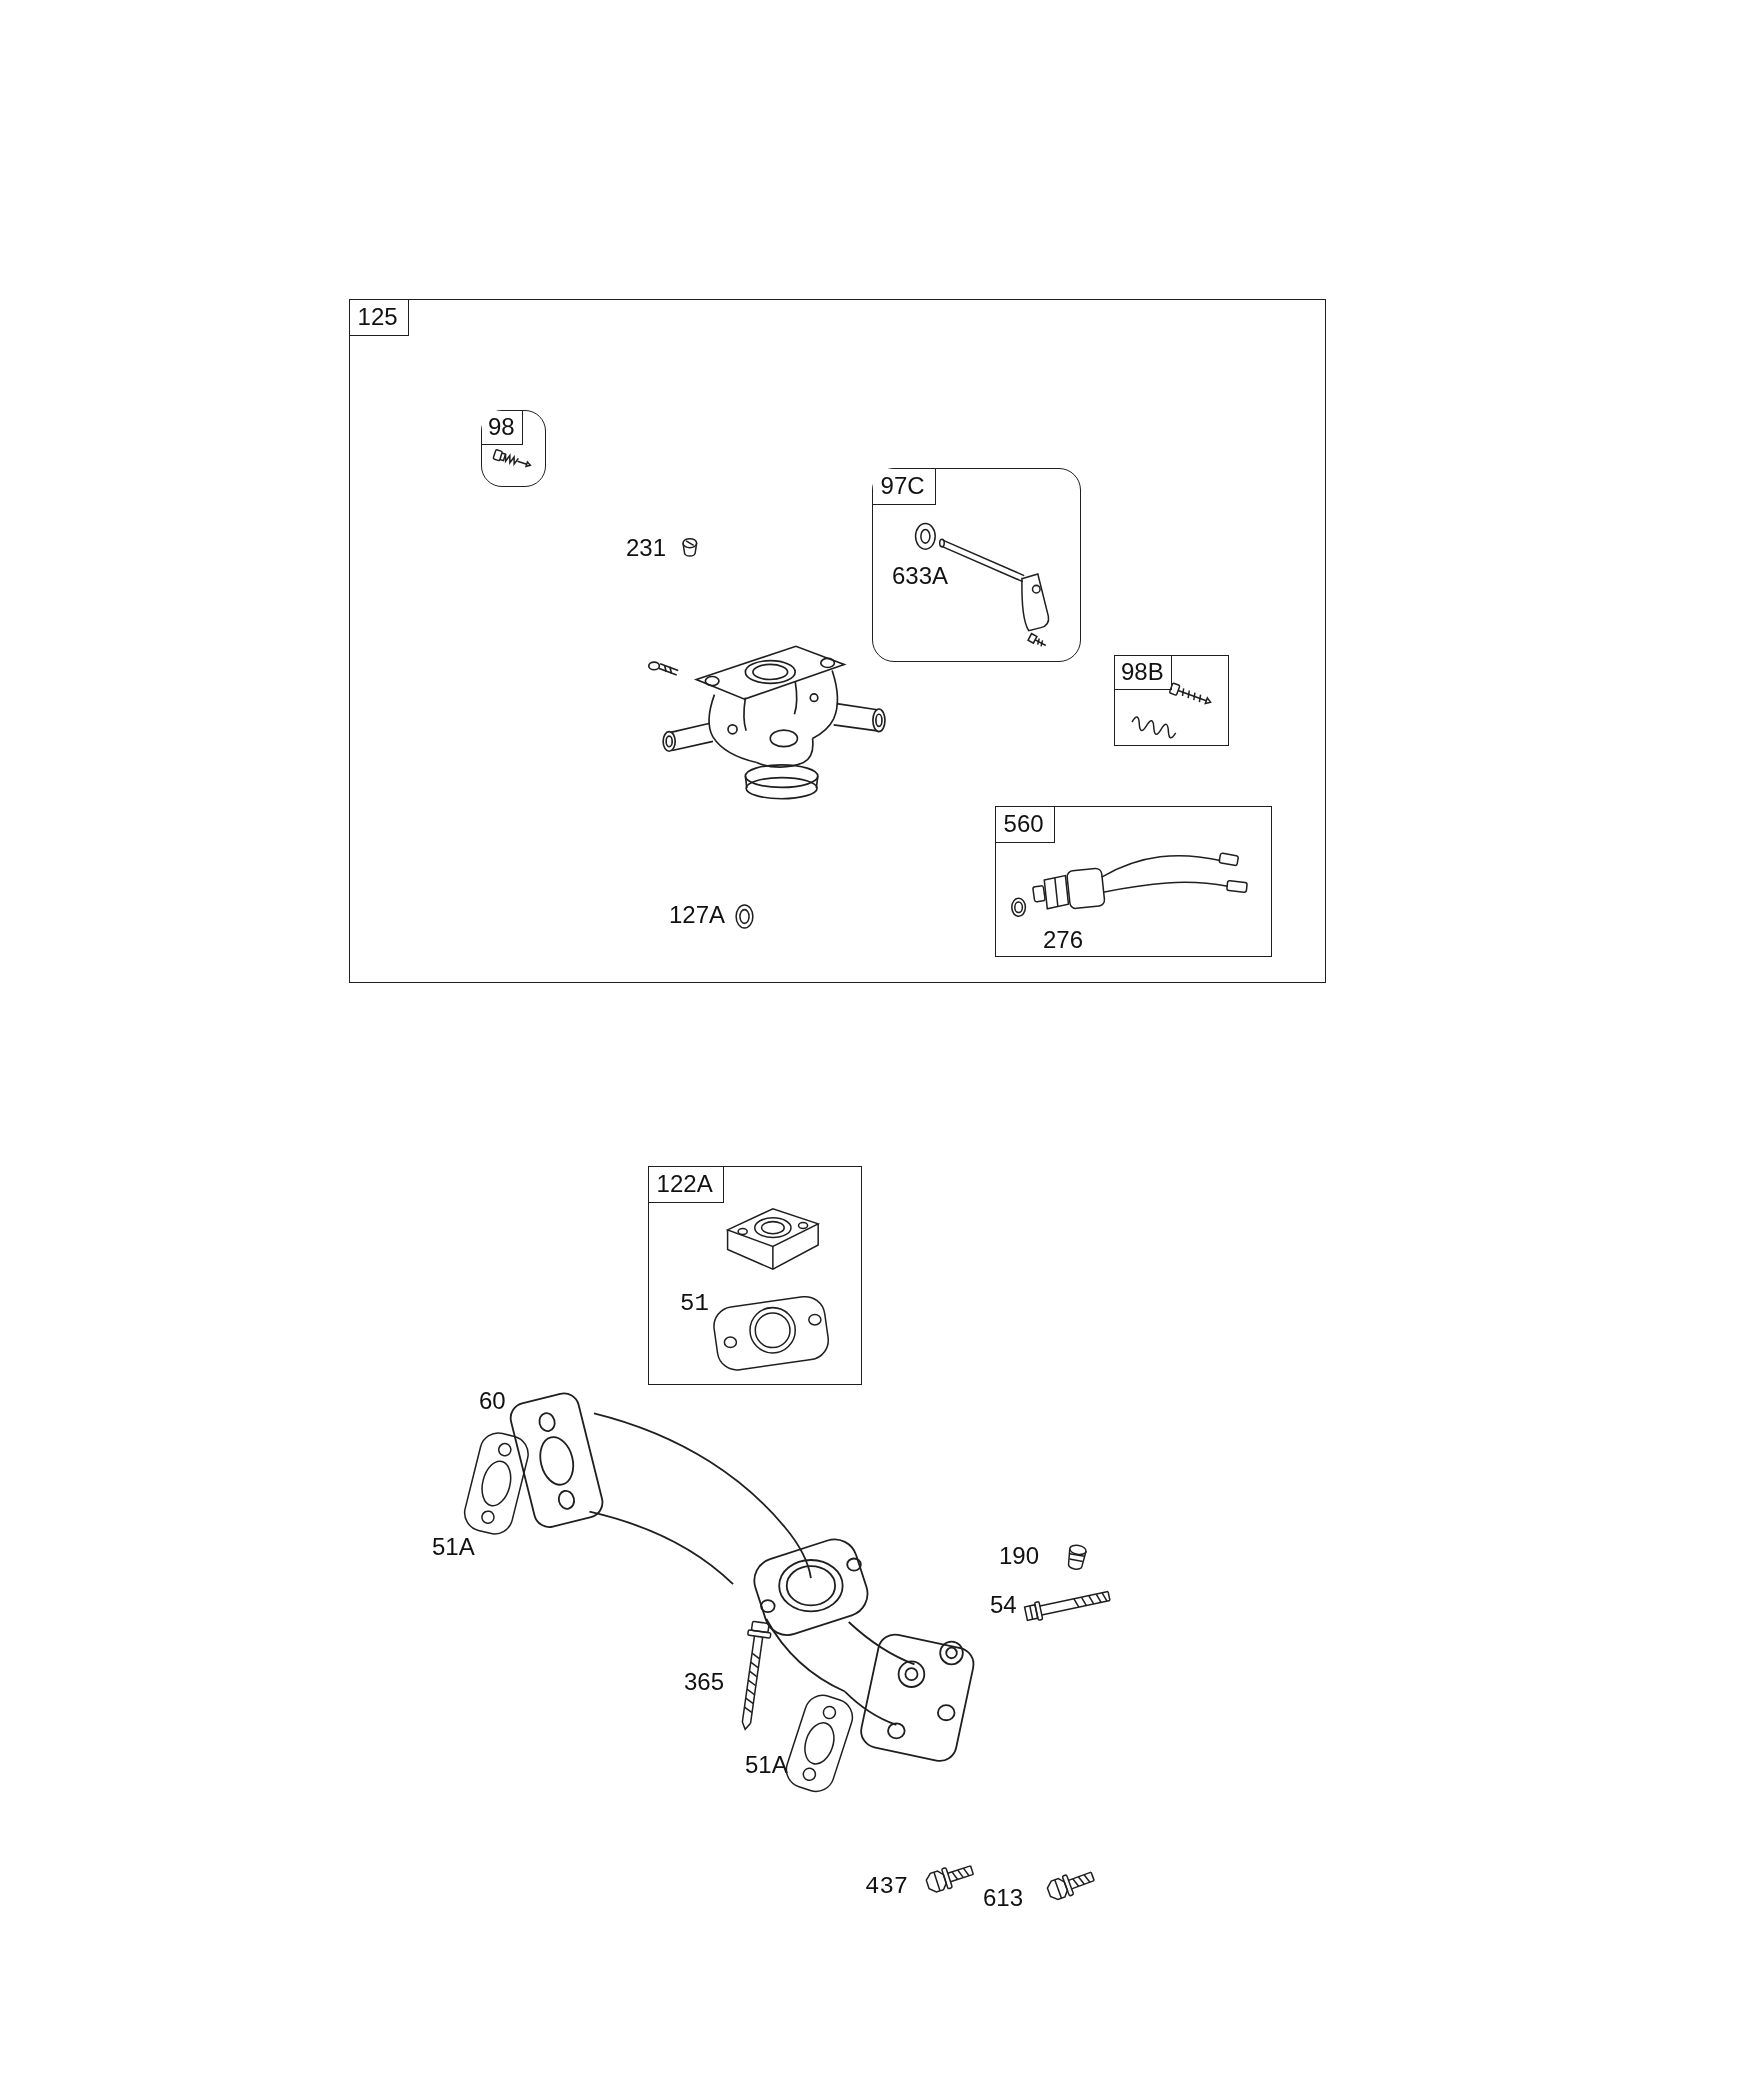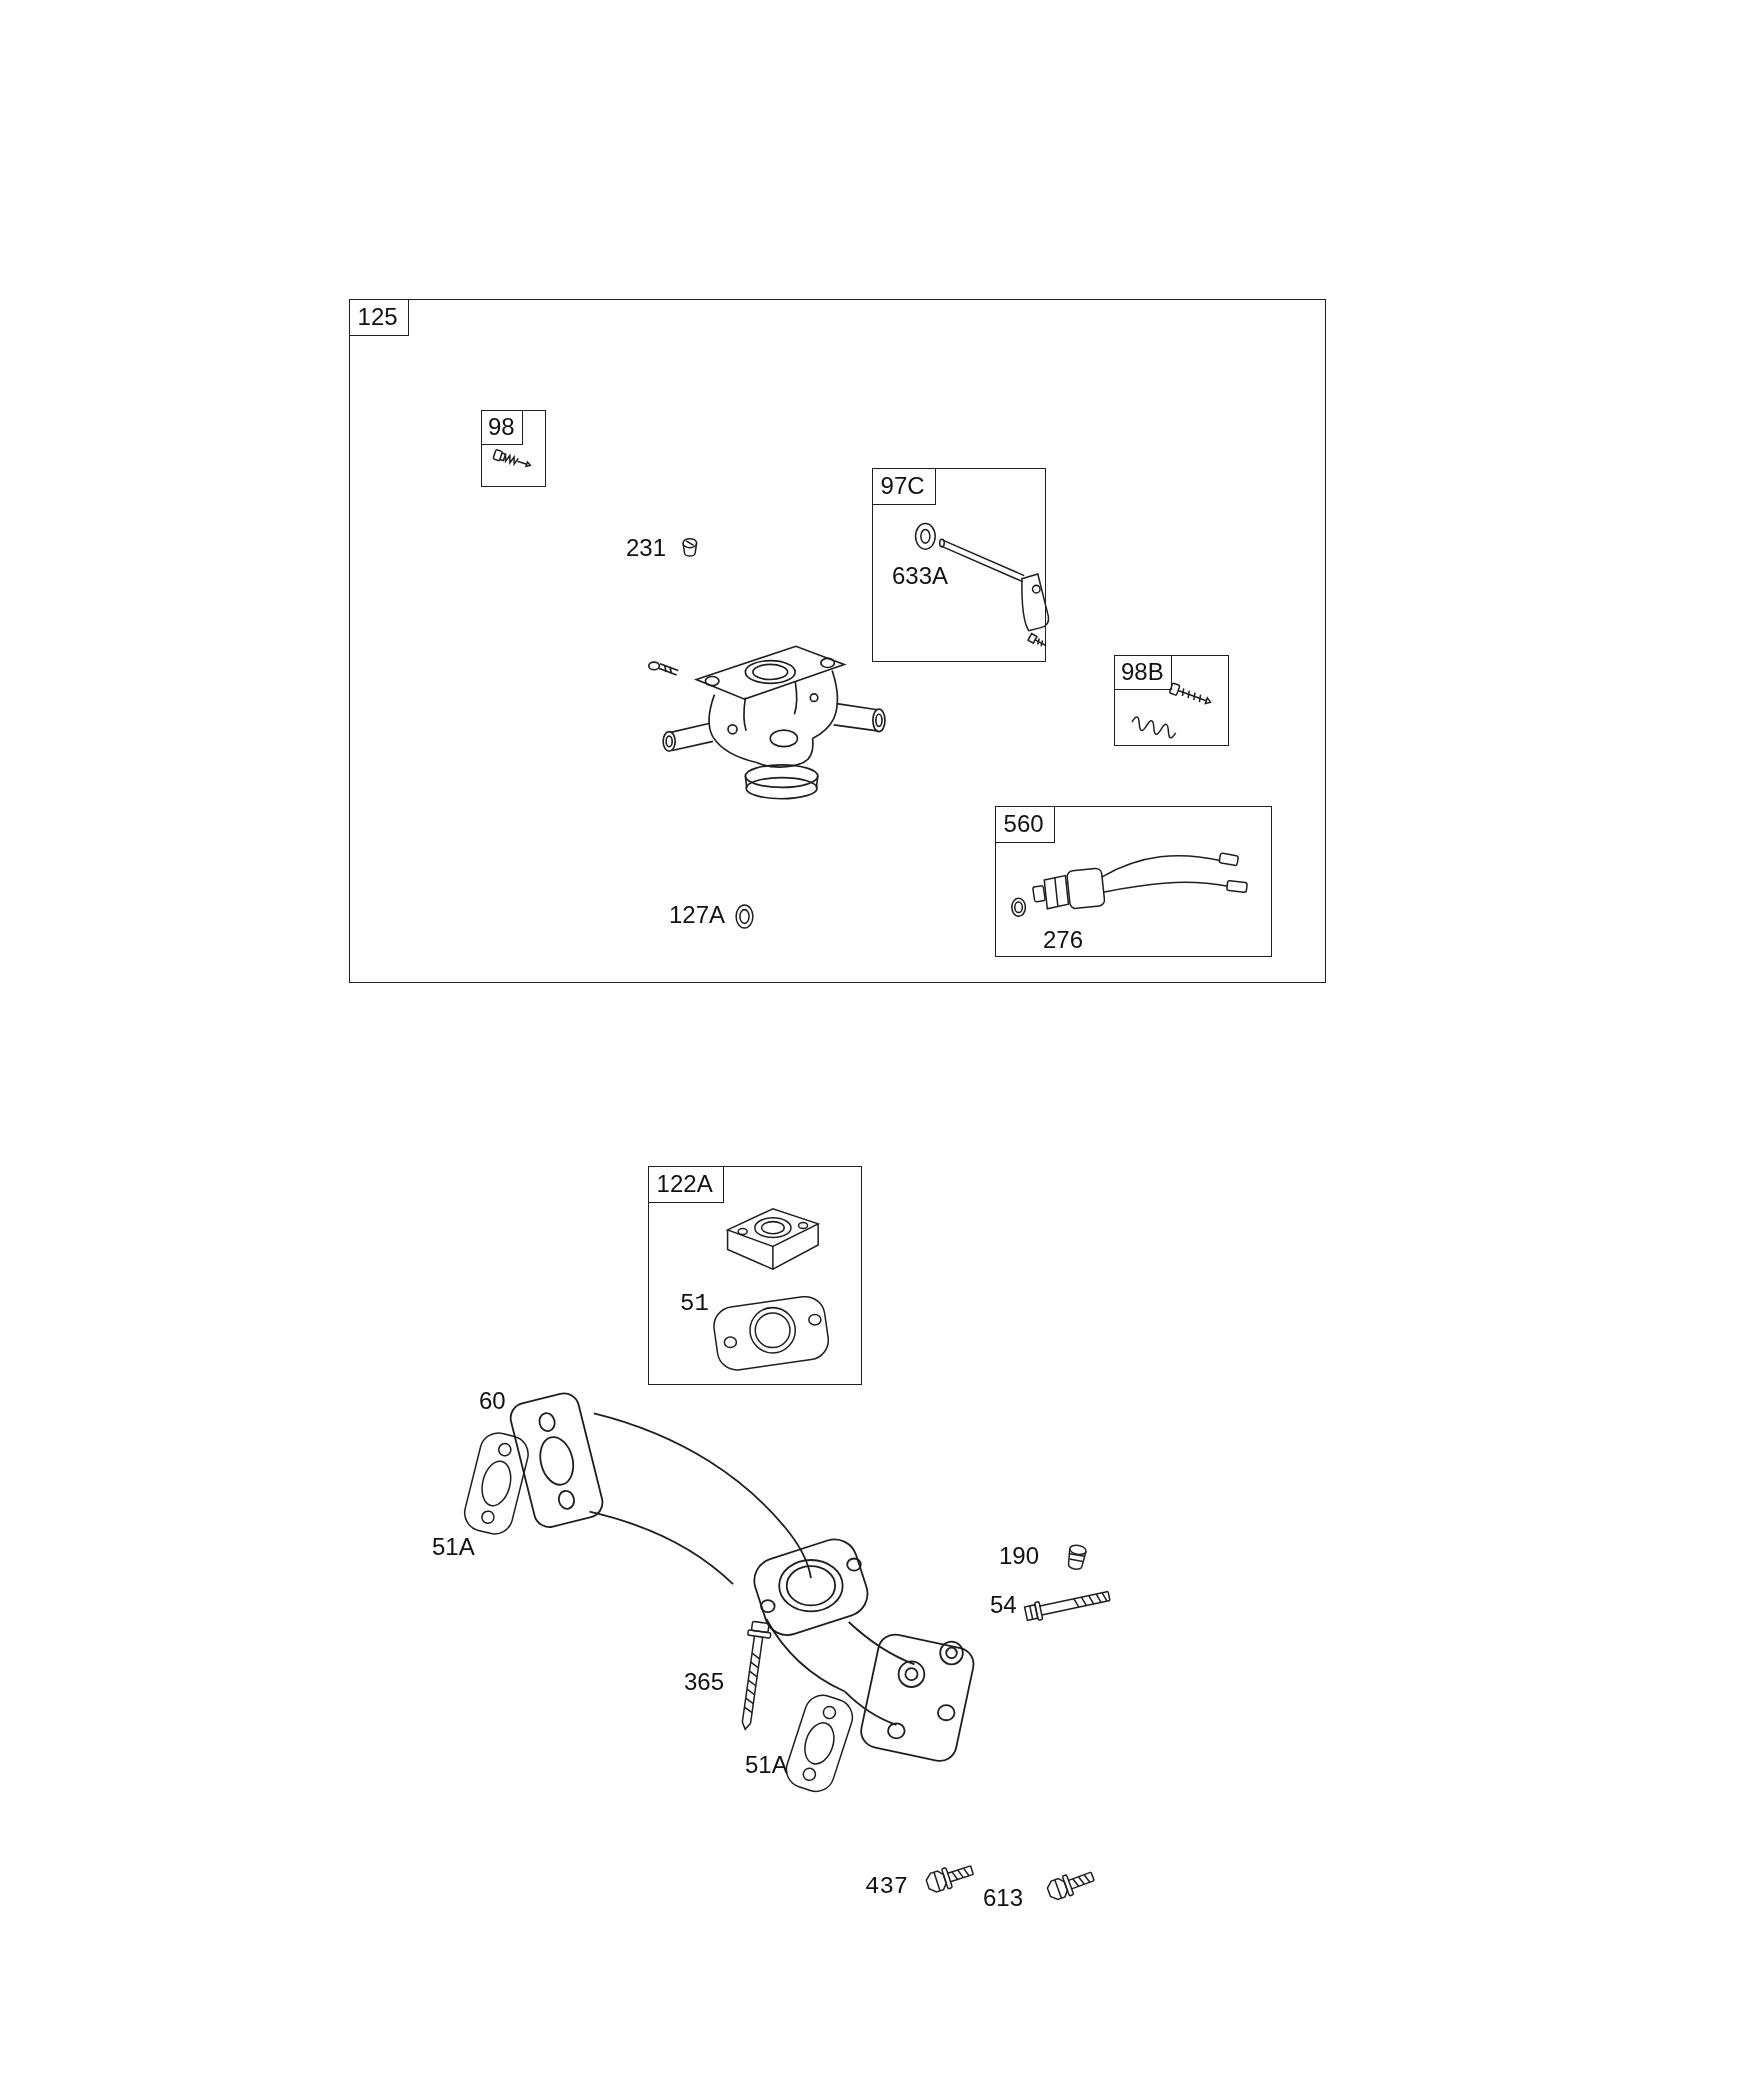"98" div.group-box { border-radius: none -> 21px }
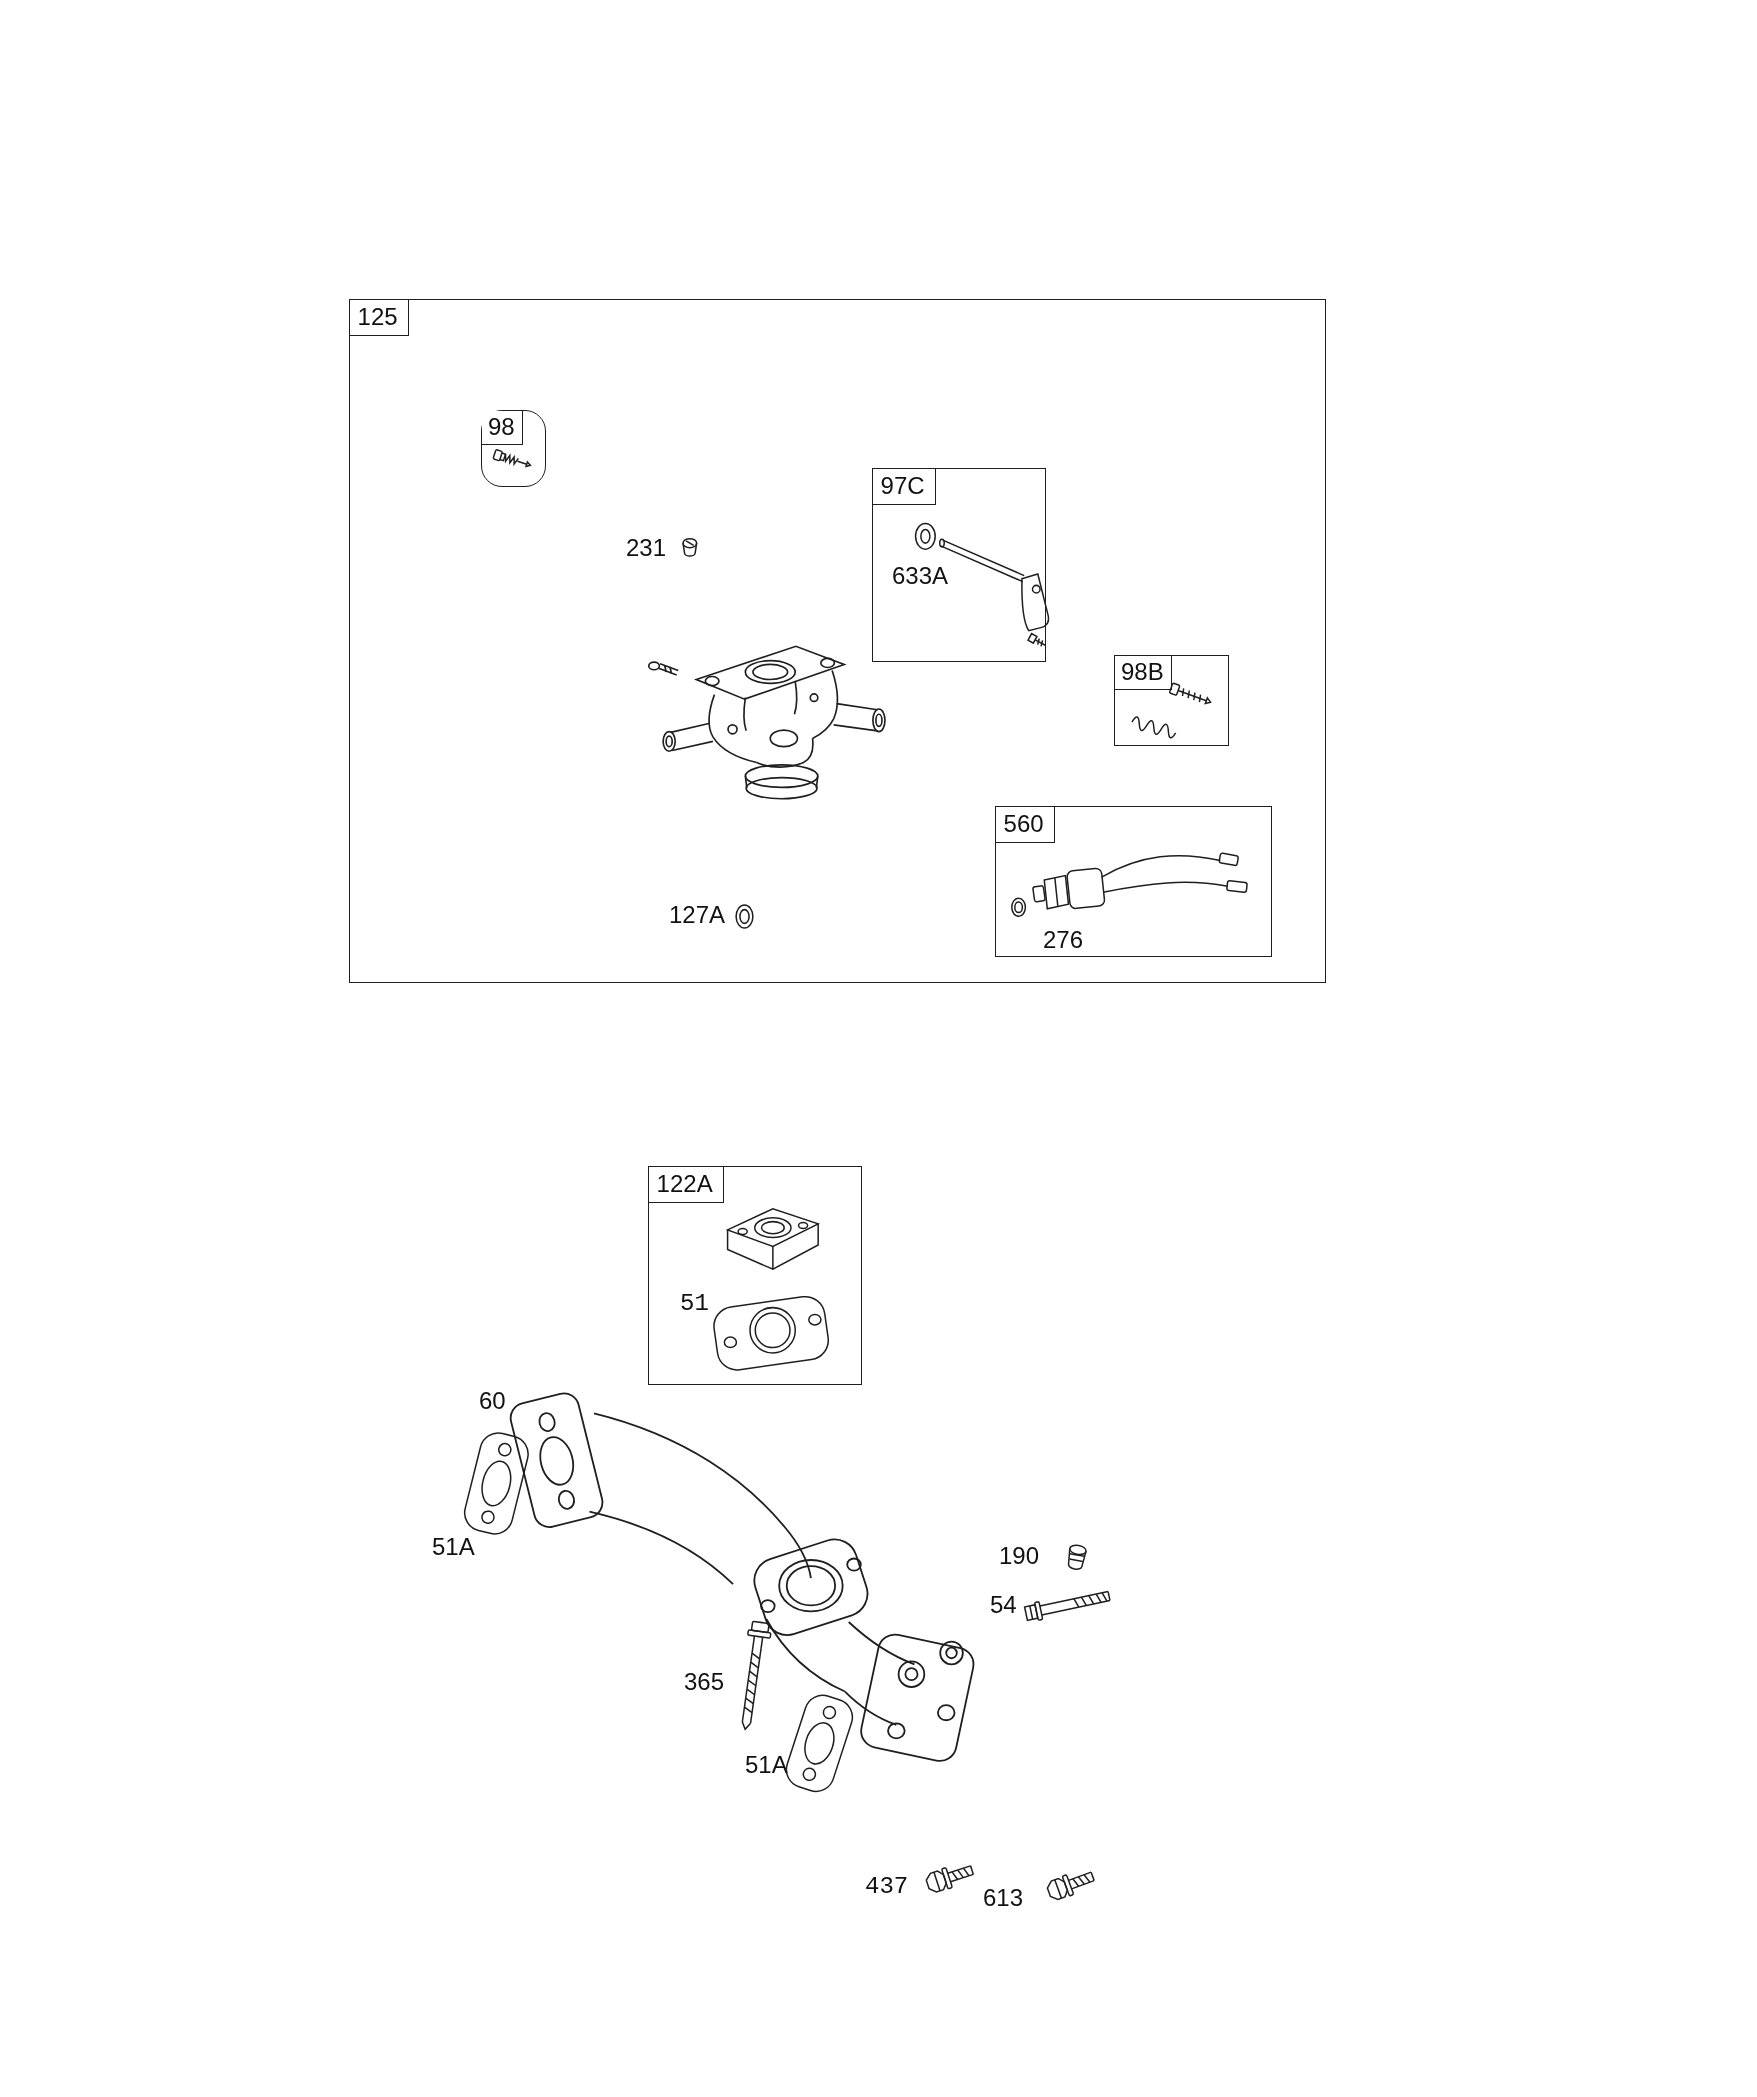"97C" div.group-box { border-radius: none -> 22px; width: 174px -> 209px }
